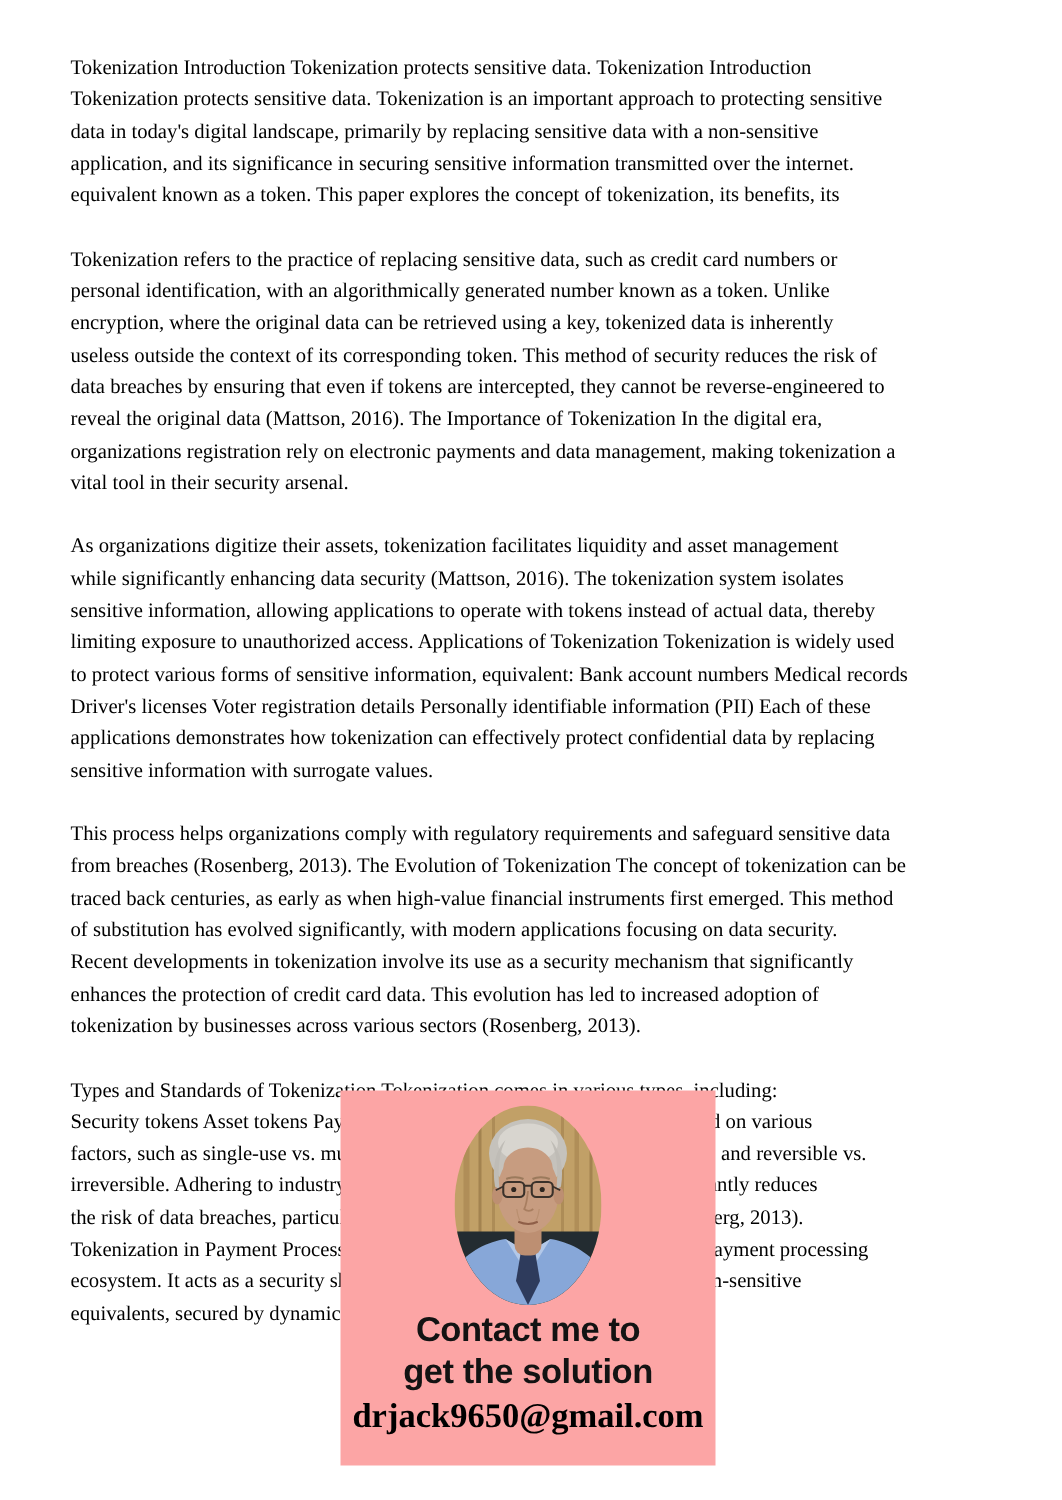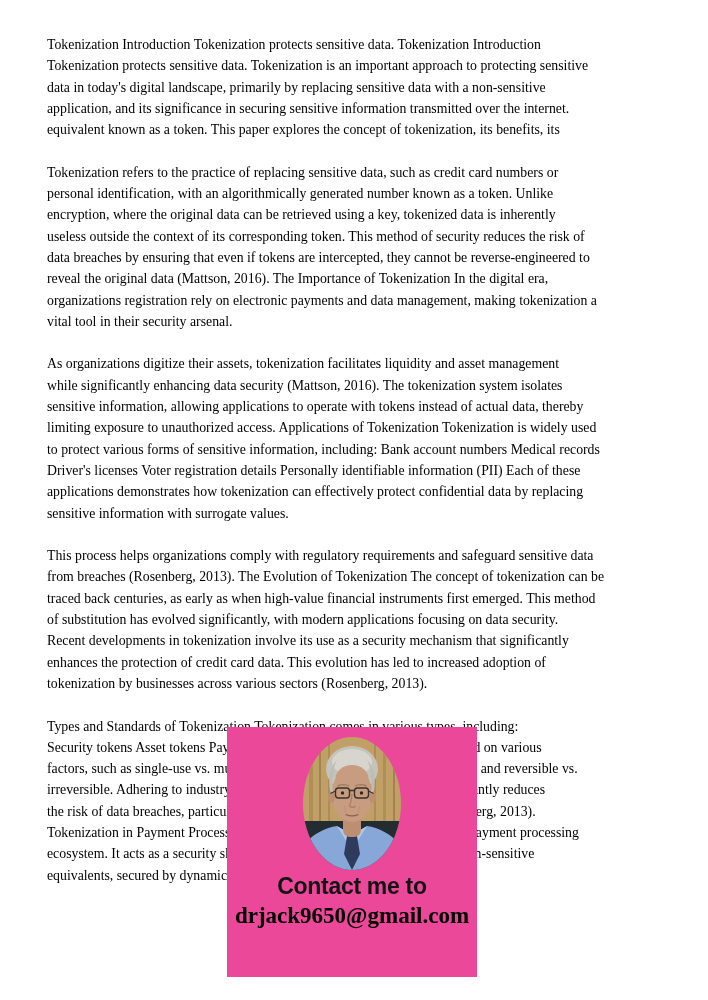"to protect various forms of" div.line { text: including -> equivalent }
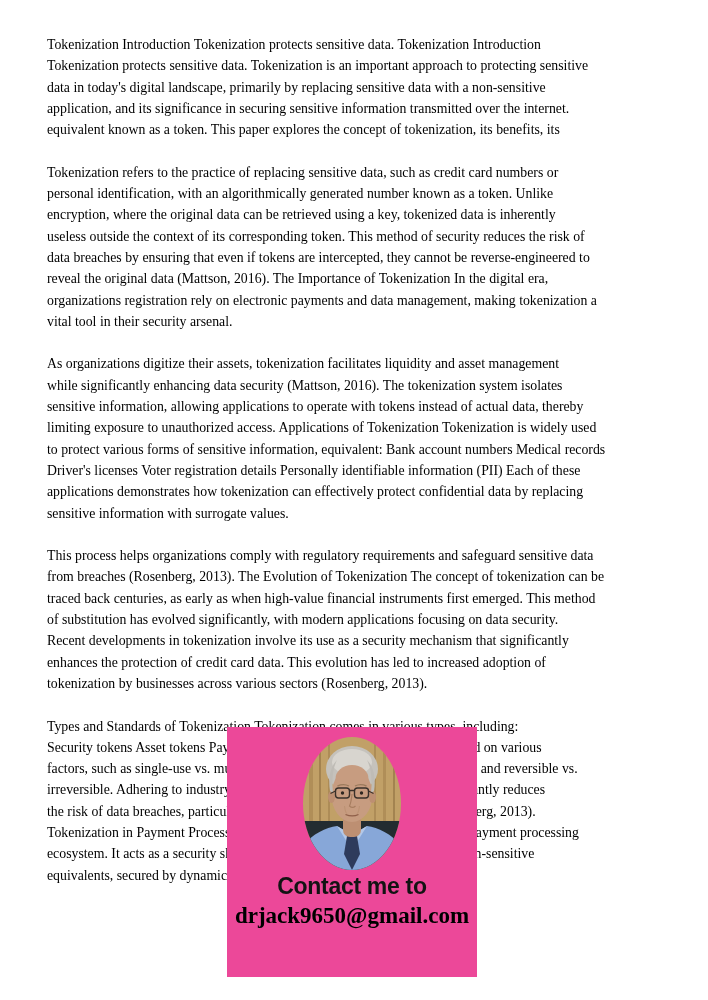"Contact me to" div.overlay { background-color: #ec4899 -> #fca5a5 }
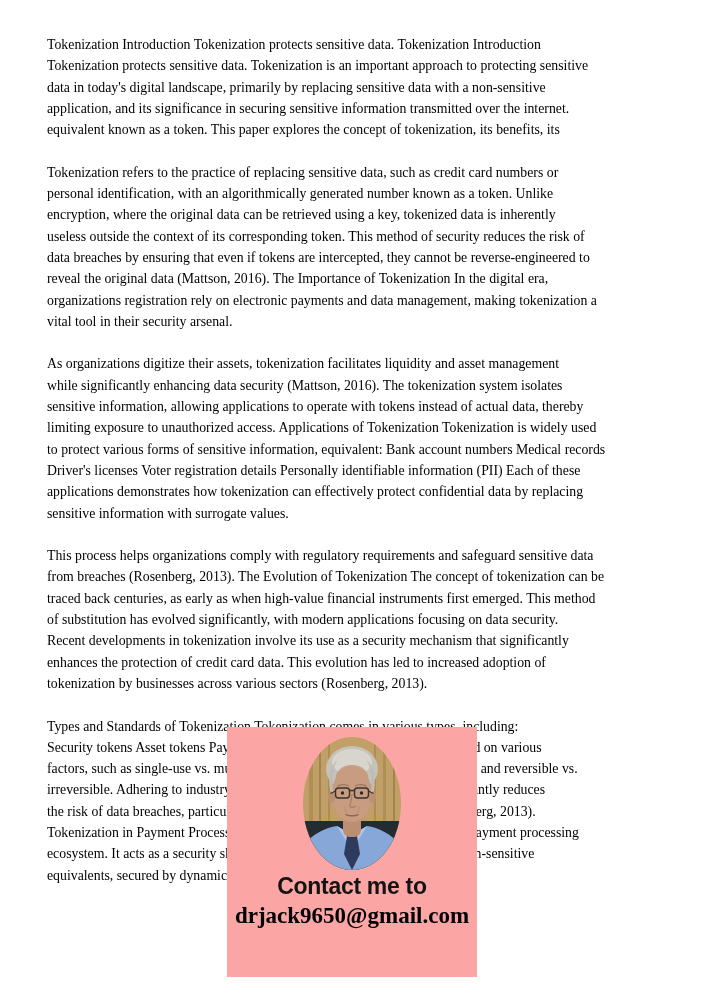"get the solution" span { html: none -> <span>get the solution</span> }
